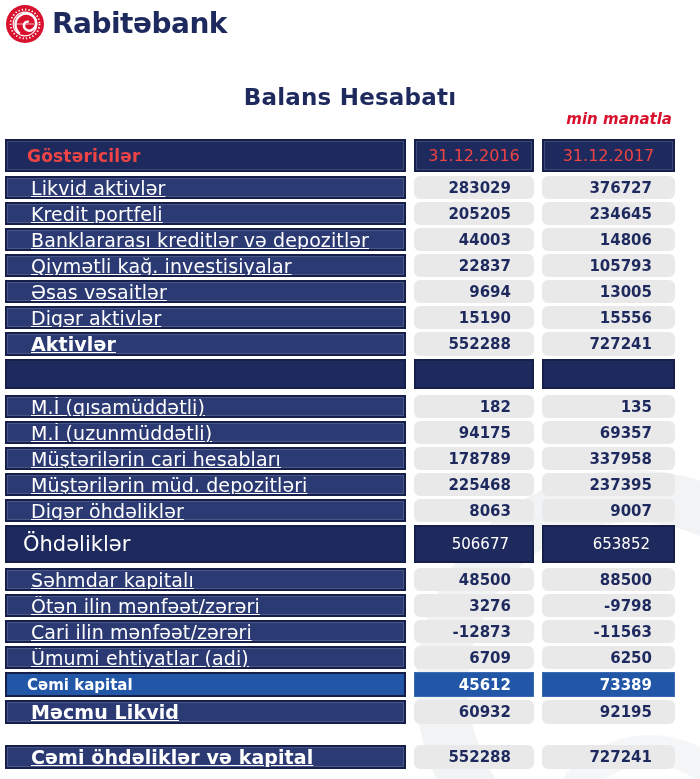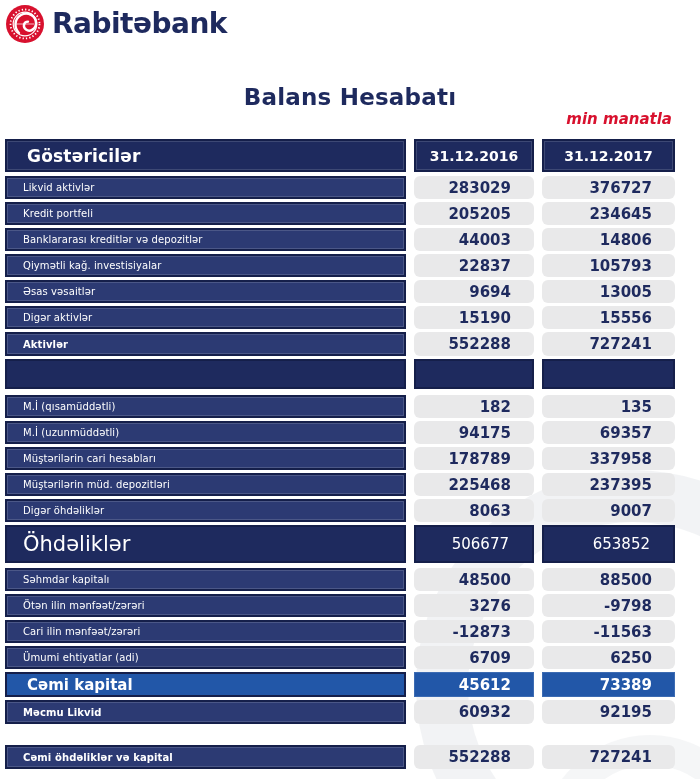"Göstəricilər" .header .cell { color: #ffffff -> #ef4444 }
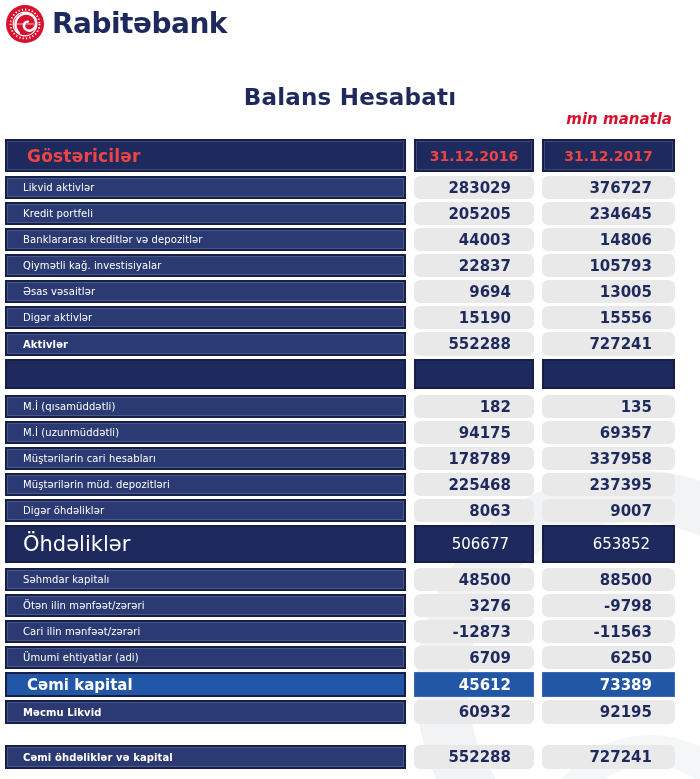"31.12.2016" .header .val { font-size: 14px -> 16px; font-weight: 700 -> 400 }
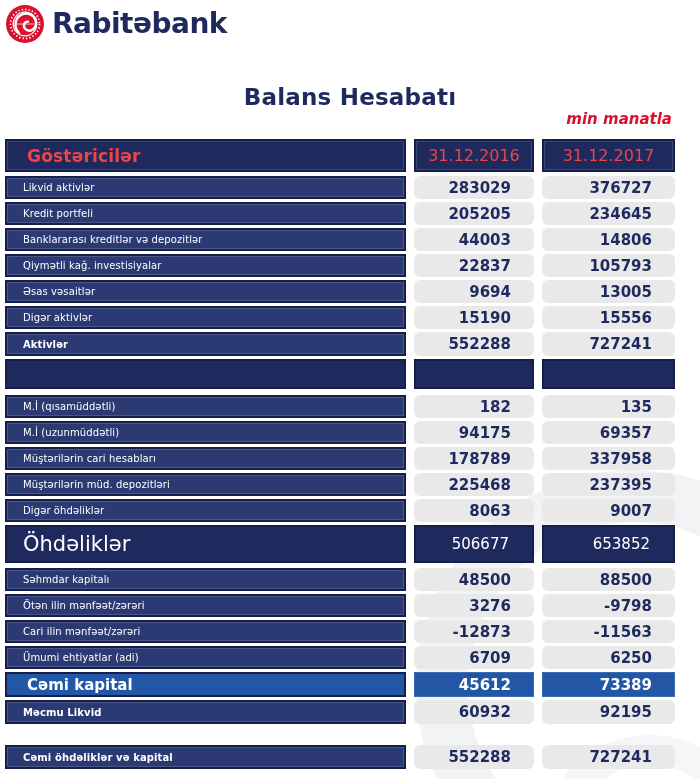"Likvid aktivlər" .data .lbl,.total .lbl { font-size: 10px -> 19px; padding-left: 16px -> 24px; text-decoration: none -> underline }
